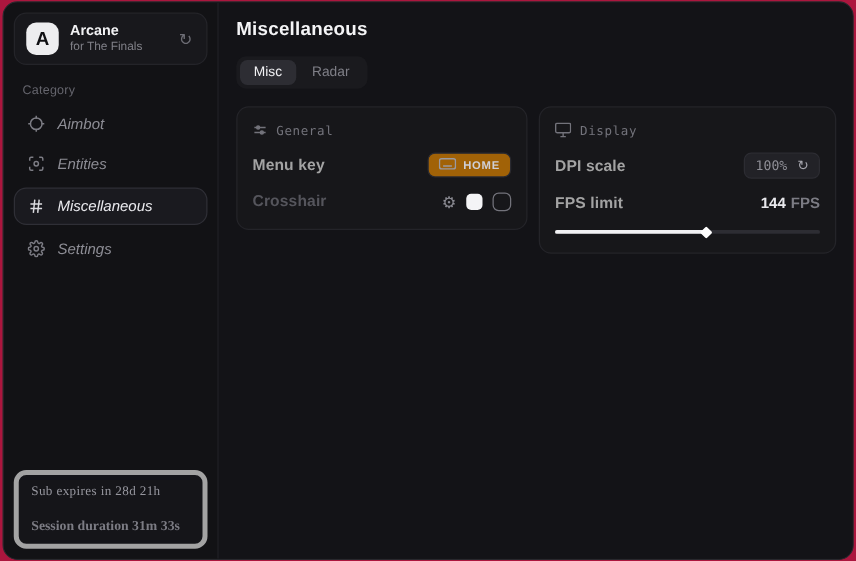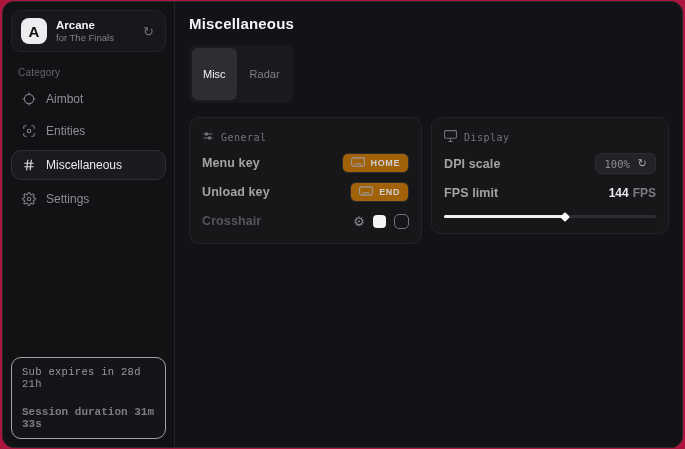"Misc" .tab { padding: 20px 11px -> 4px 11px }
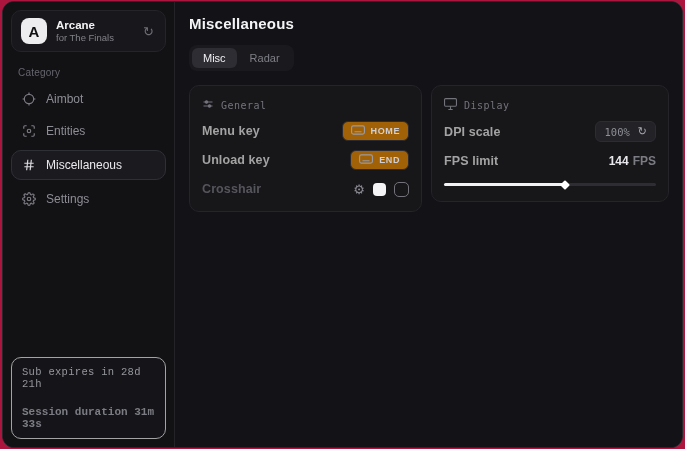"Aimbot" .nav-item { font-style: none -> italic }
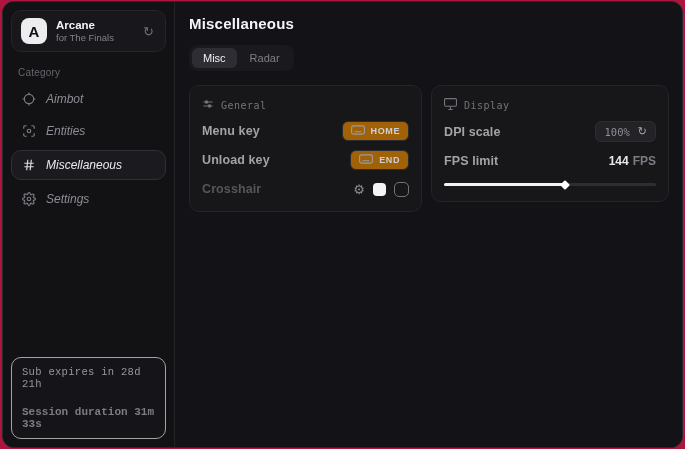"Unload key" div.row { html: <div> <span>Unload key</span> <button> <span> <svg> <rect></rect> <line></line> </svg> </span> <span>END</span> </button> </div> -> none }
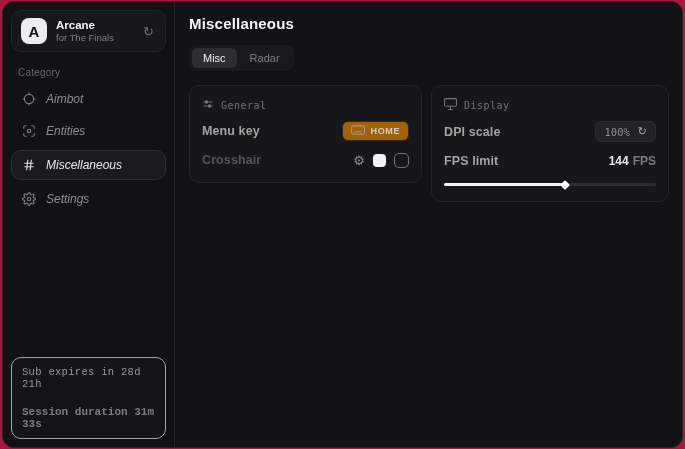"Sub expires in 28d 21h" .status-card { border: 1px solid #a3a3a3 -> 4px solid #a3a3a3; font-family: Liberation Mono, monospace -> Liberation Serif, serif }
